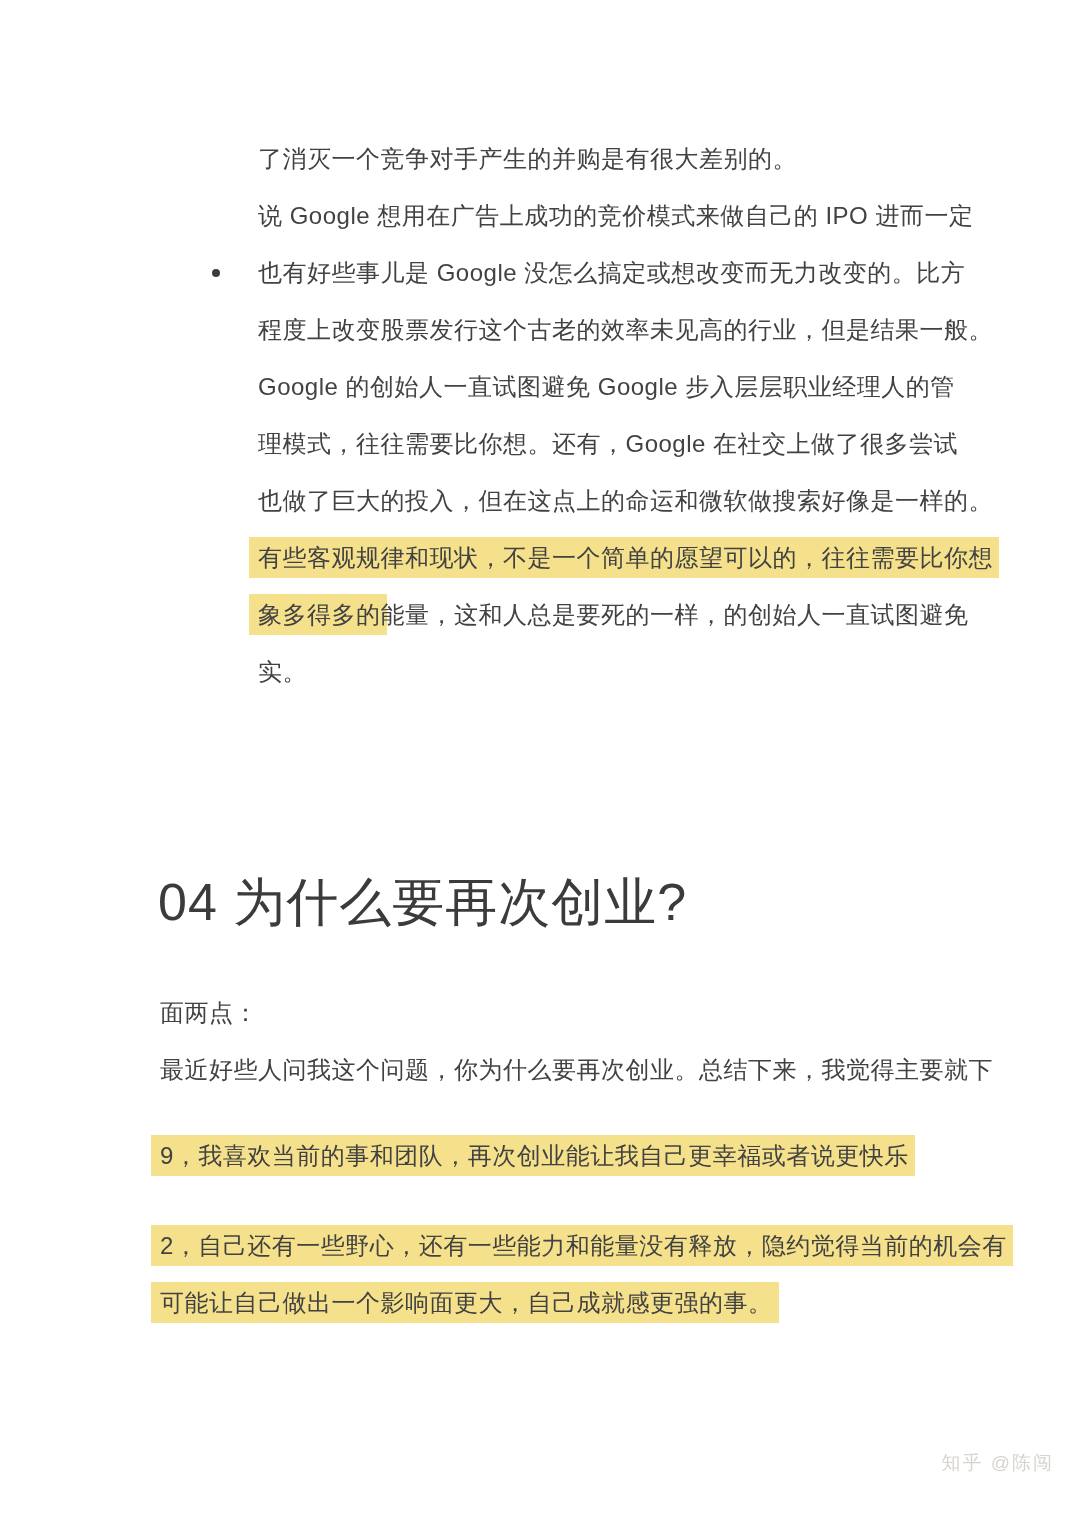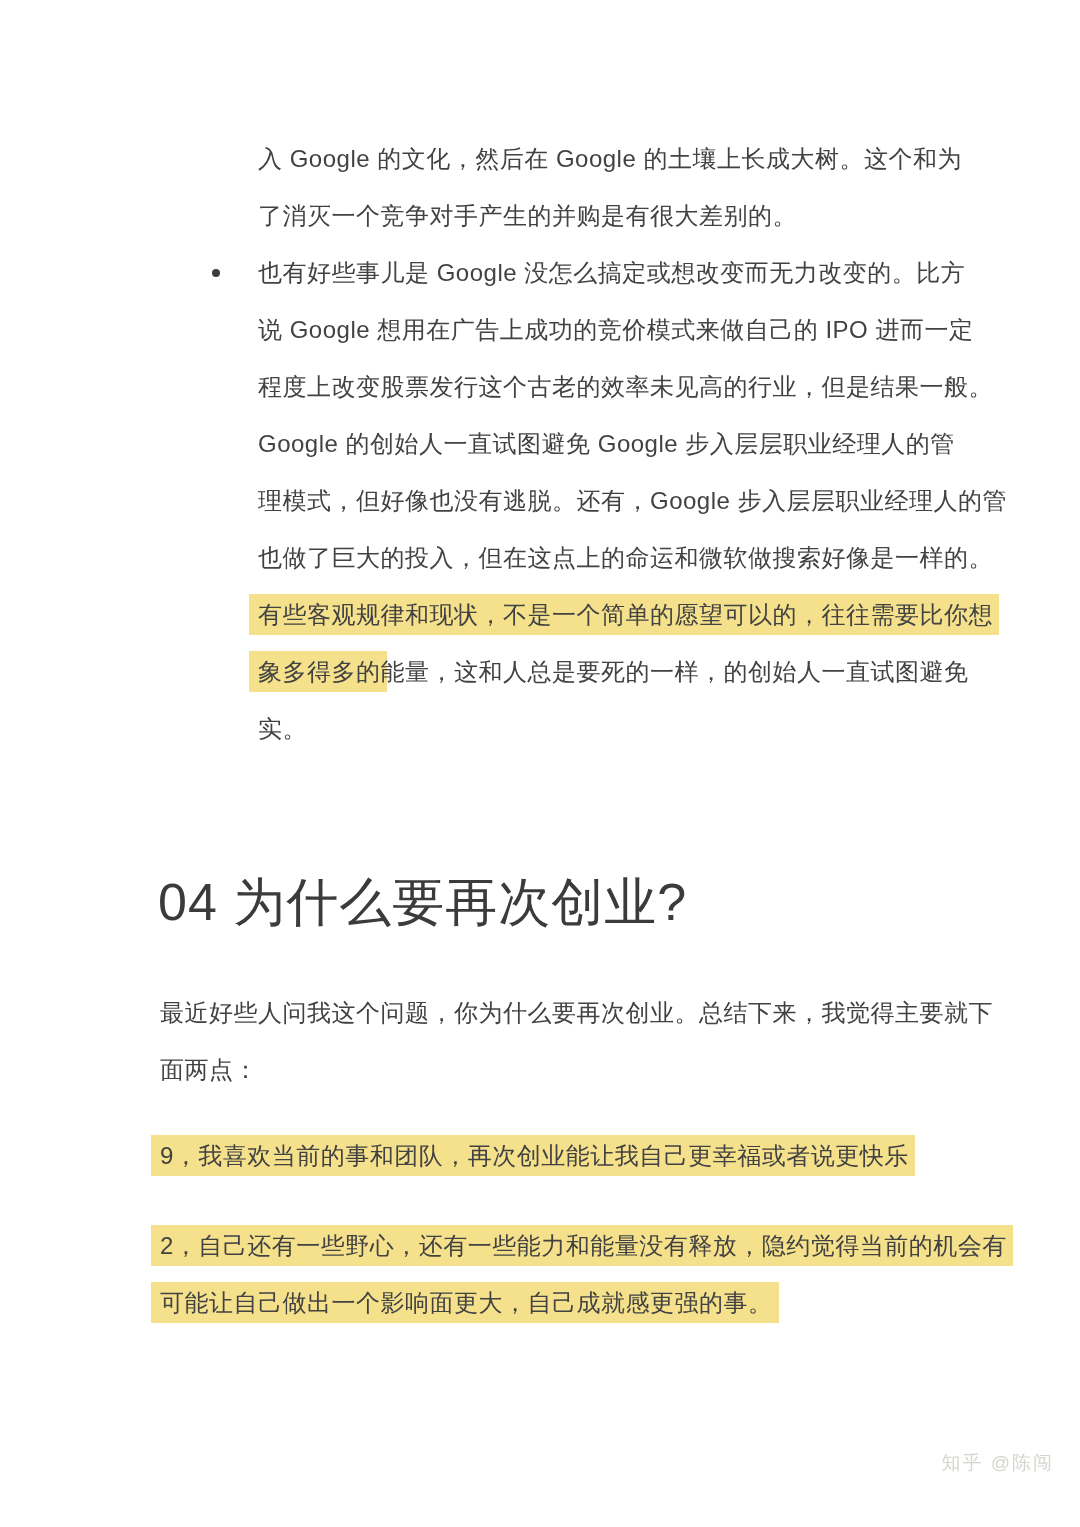"入 Google 的文化，然后在 Google 的土壤上长成大树。这个和为" div.line { html: <div> <span>入 Google 的文化，然后在 Google 的土壤上长成大树。这个和为</span> </div> -> none }
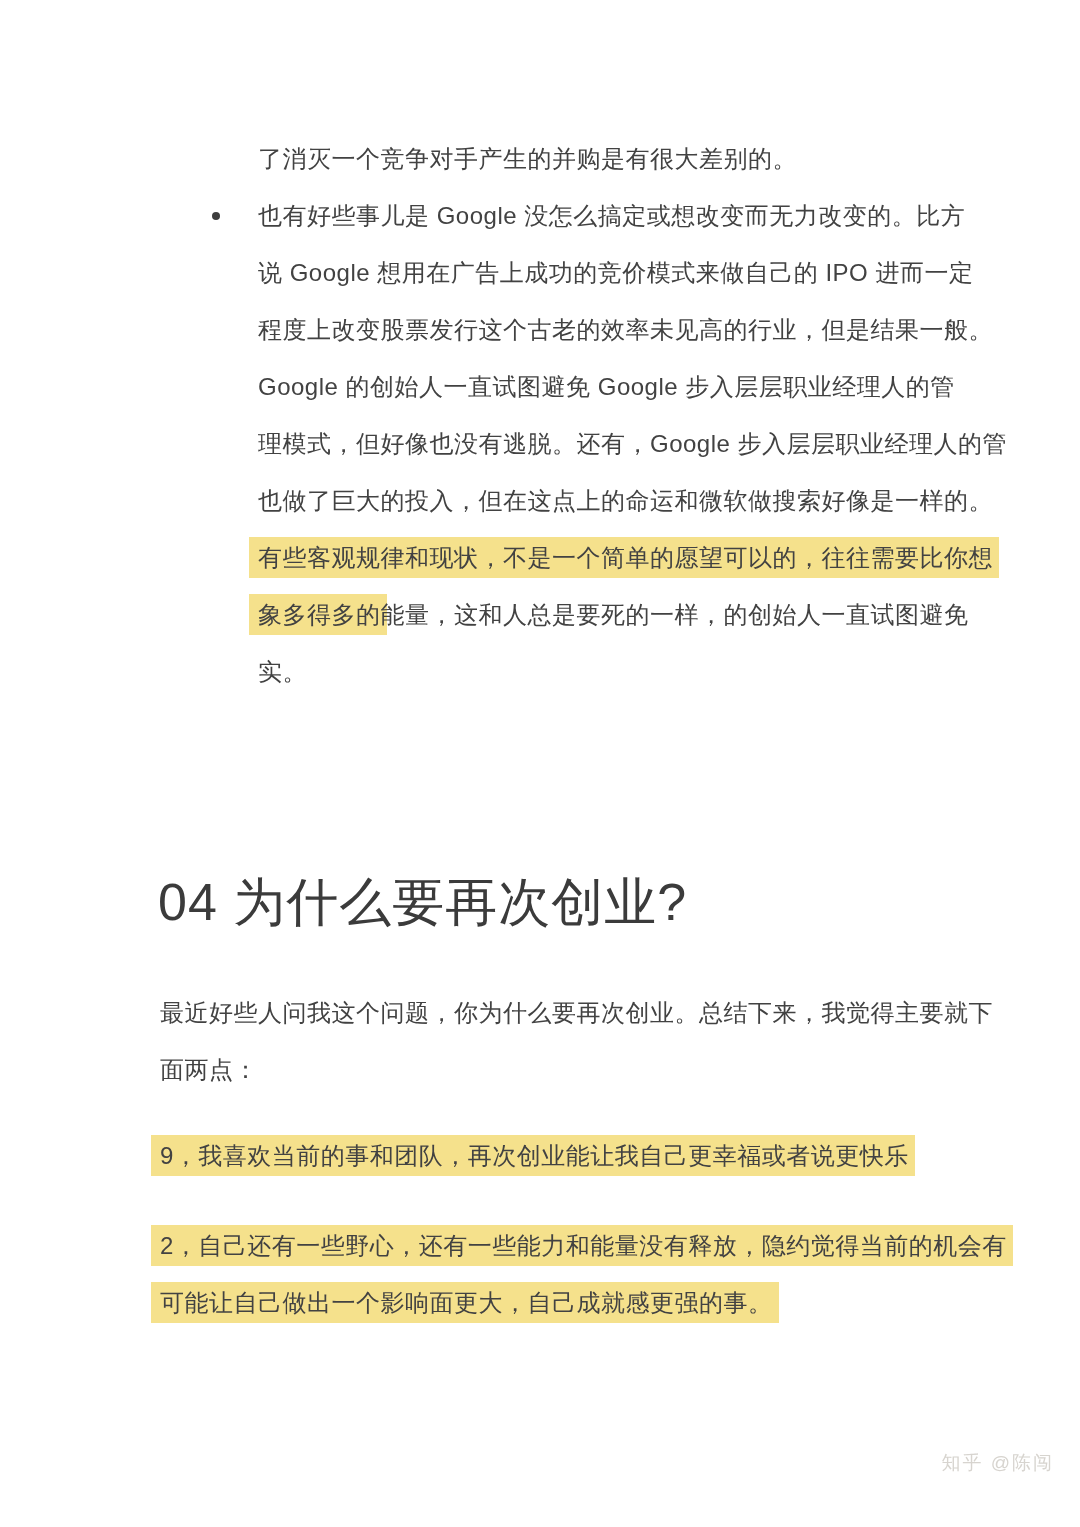"也有好些事儿是 Google 没怎么搞定或想改变而无力改变的。比方" div.line { order: before "说 Google 想用在广告上成功的竞价模式来做自己的 IPO 进而一定" -> after "说 Google 想用在广告上成功的竞价模式来做自己的 IPO 进而一定" }
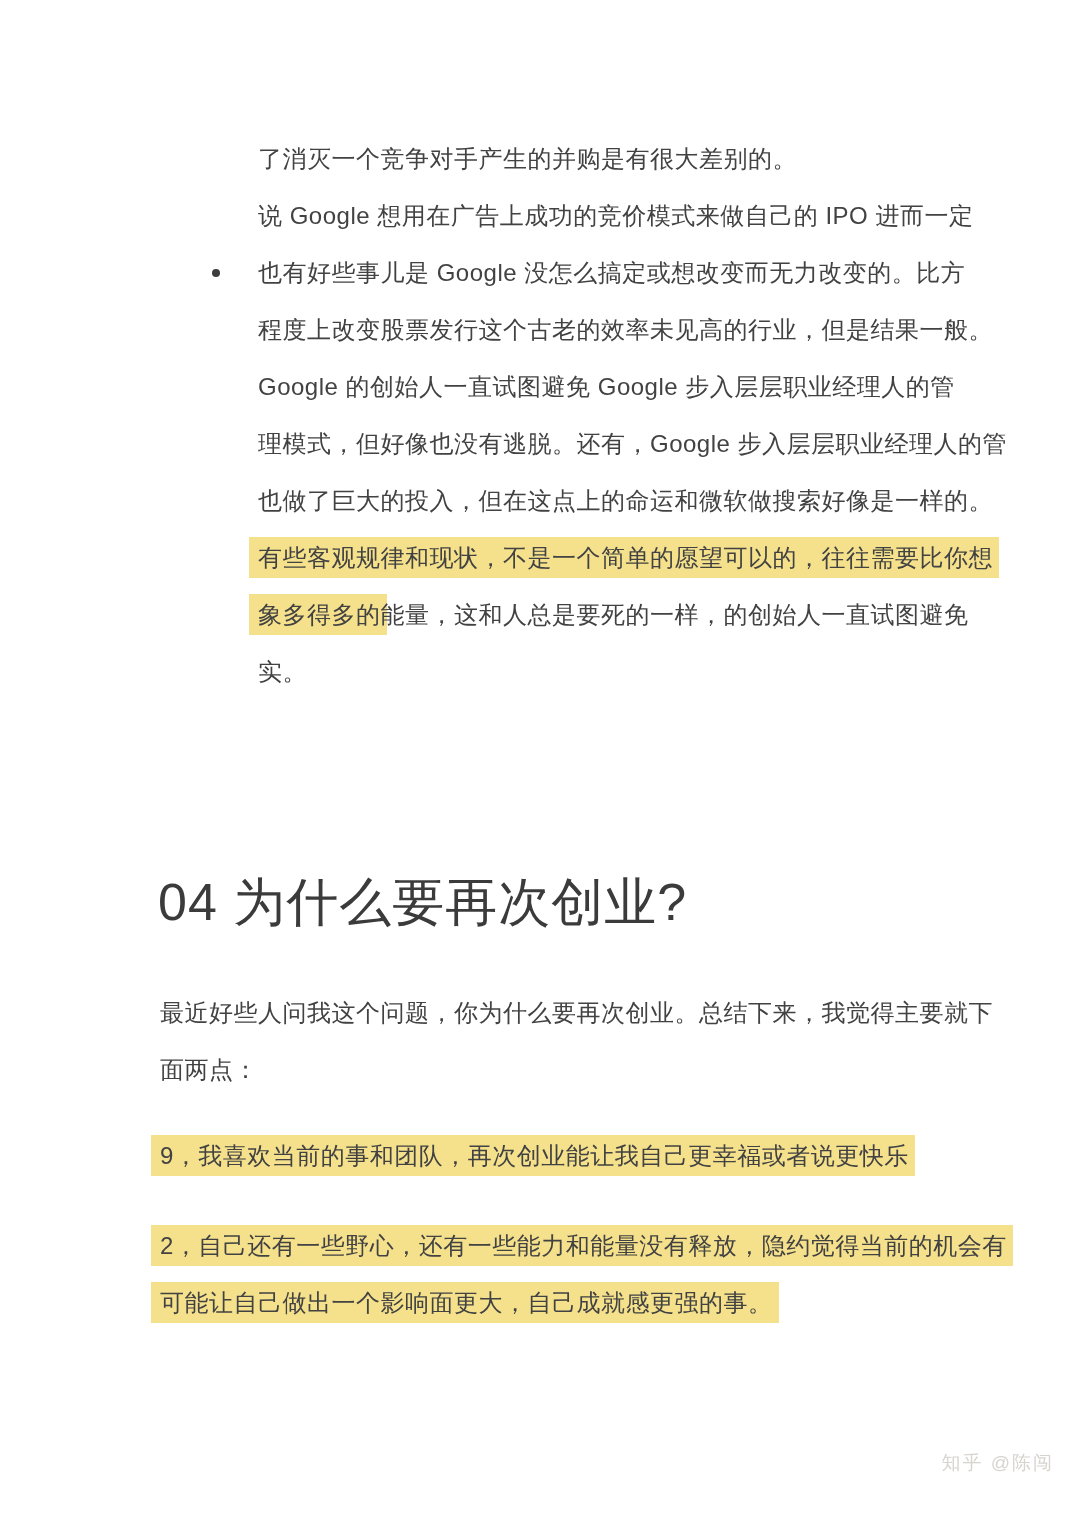"理模式，但好像也没有逃脱。还有，Google 步入层层职业经理人的管" span { text: 但好像也没有逃脱。还有，Google 步入层层职业经理人的管 -> 往往需要比你想。还有，Google 在社交上做了很多尝试 }
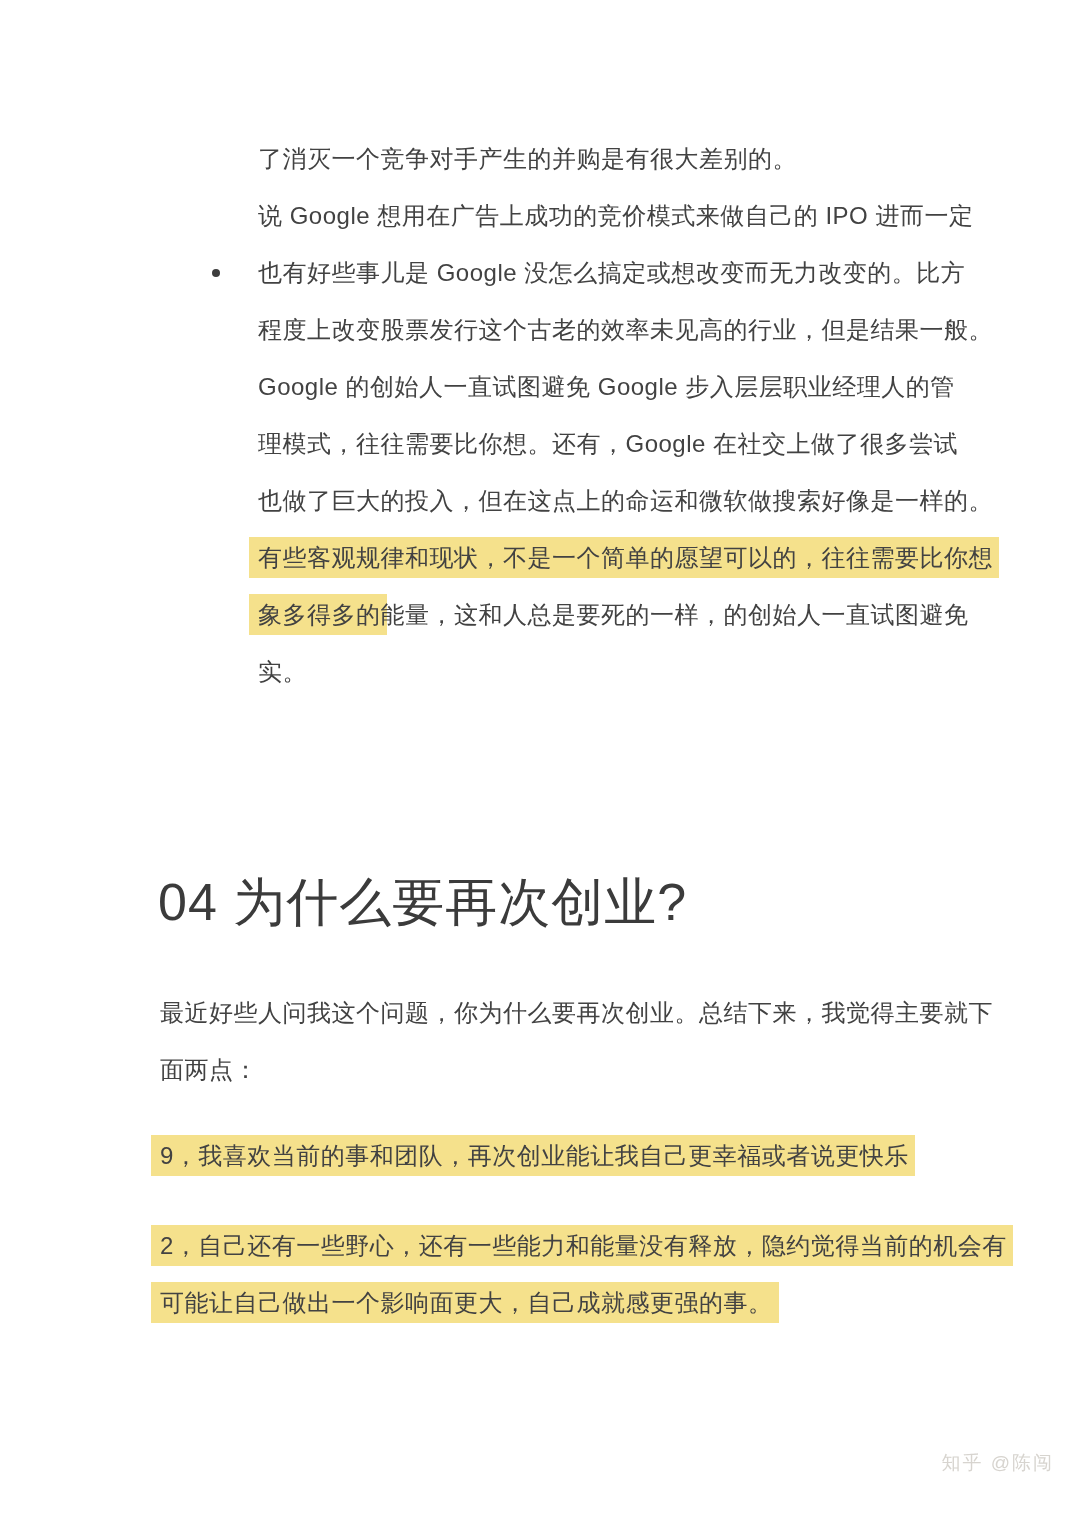"最近好些人问我这个问题，你为什么要再次创业。总结下来，我觉得主要就下" div.line { order: before "面两点：" -> after "面两点：" }
